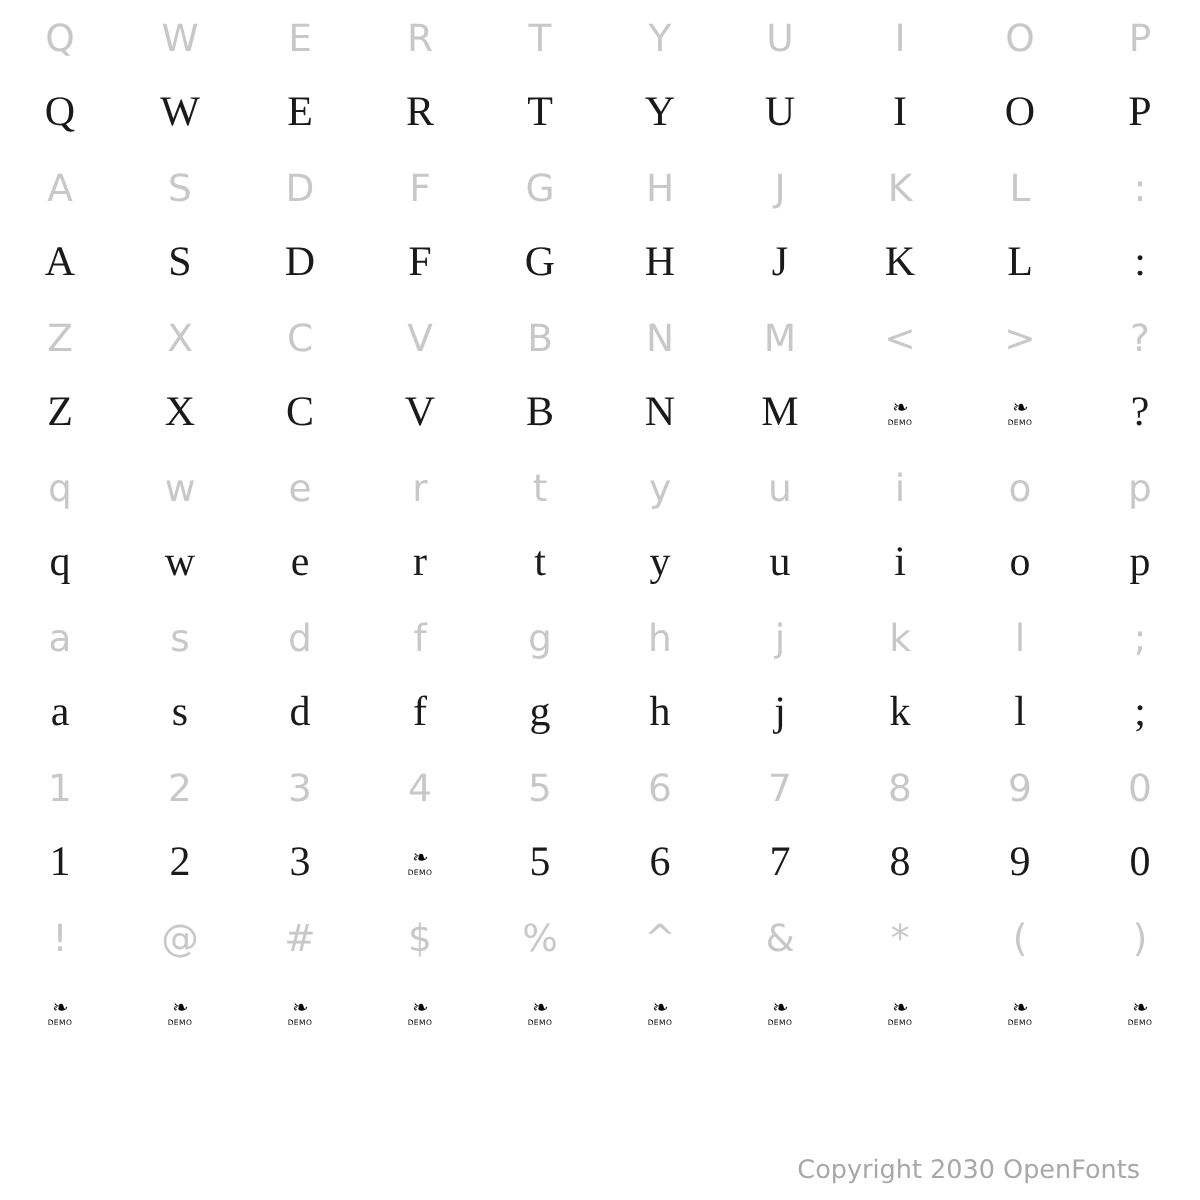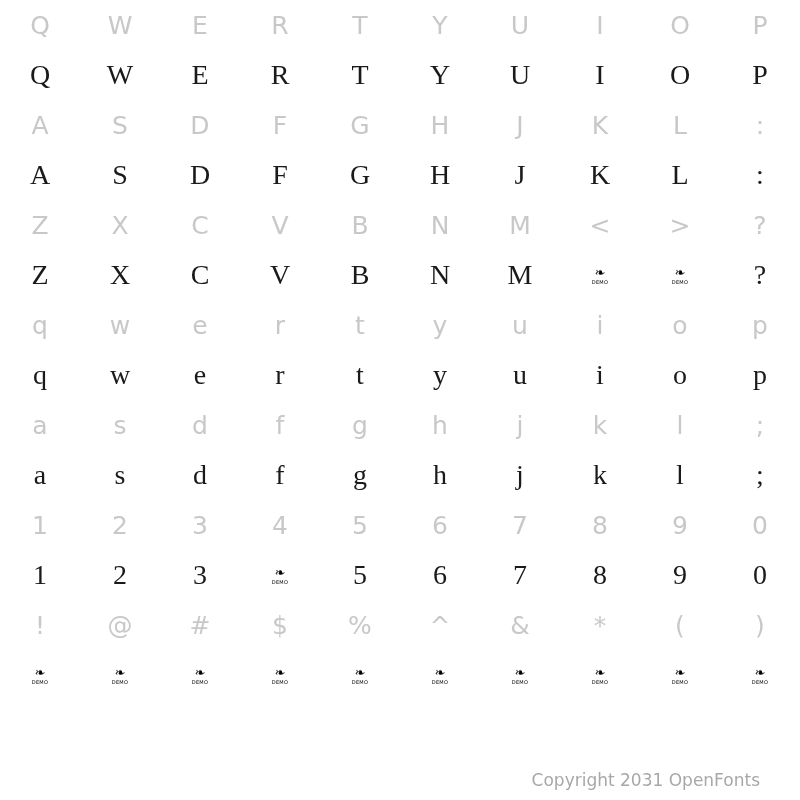"Copyright 2031 OpenFonts" span.copy { text: 2031 -> 2030 }
